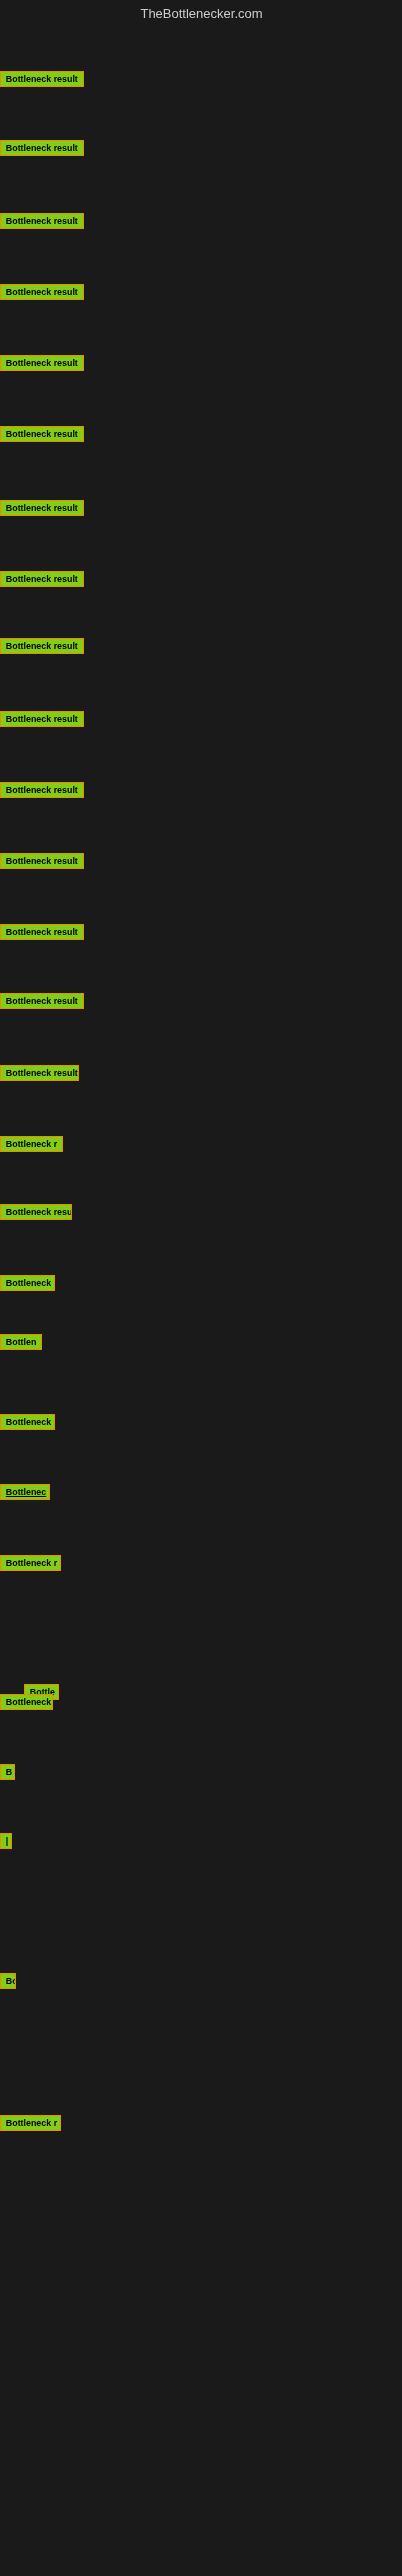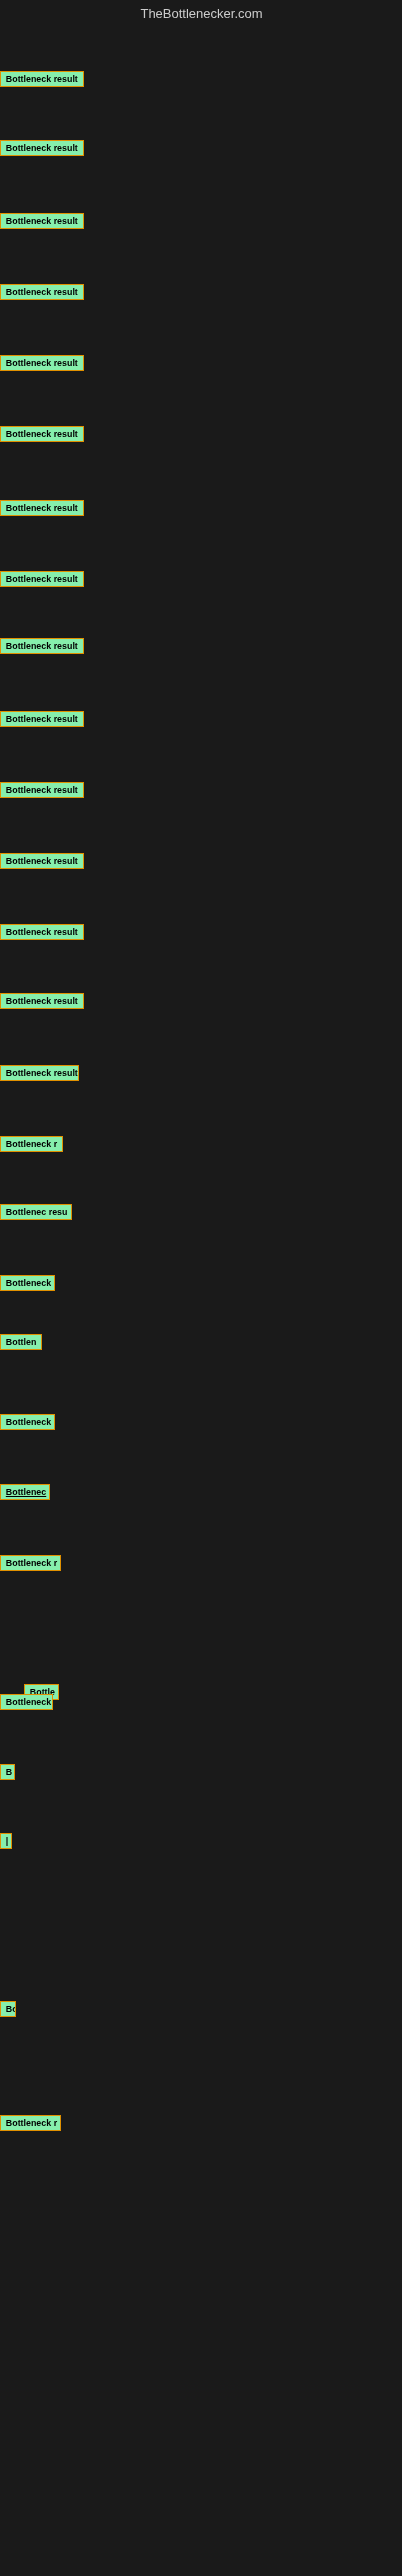"Bottleneck result" .bottleneck-badge { background-color: #86efac -> #84cc16 }
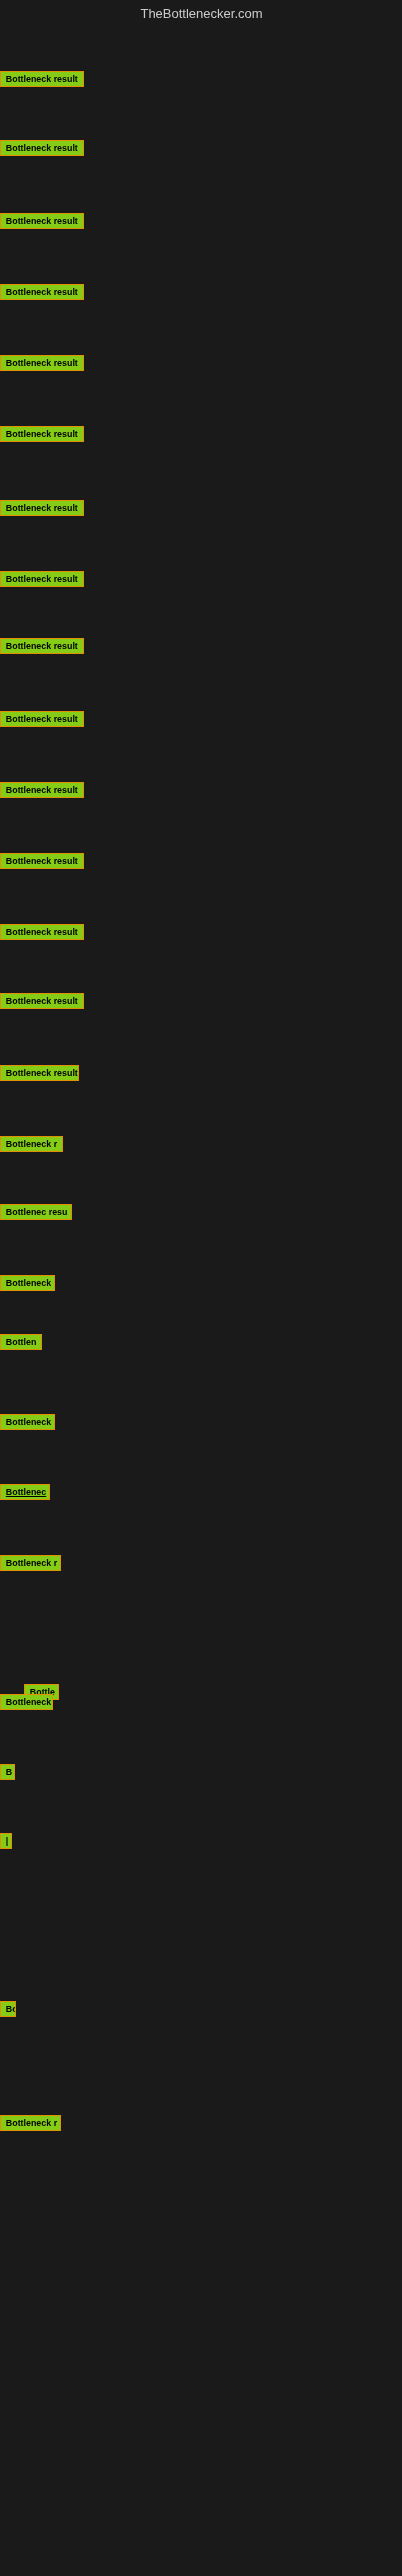"Bottlenec resu" span.bottleneck-badge { text: Bottlenec -> Bottleneck }
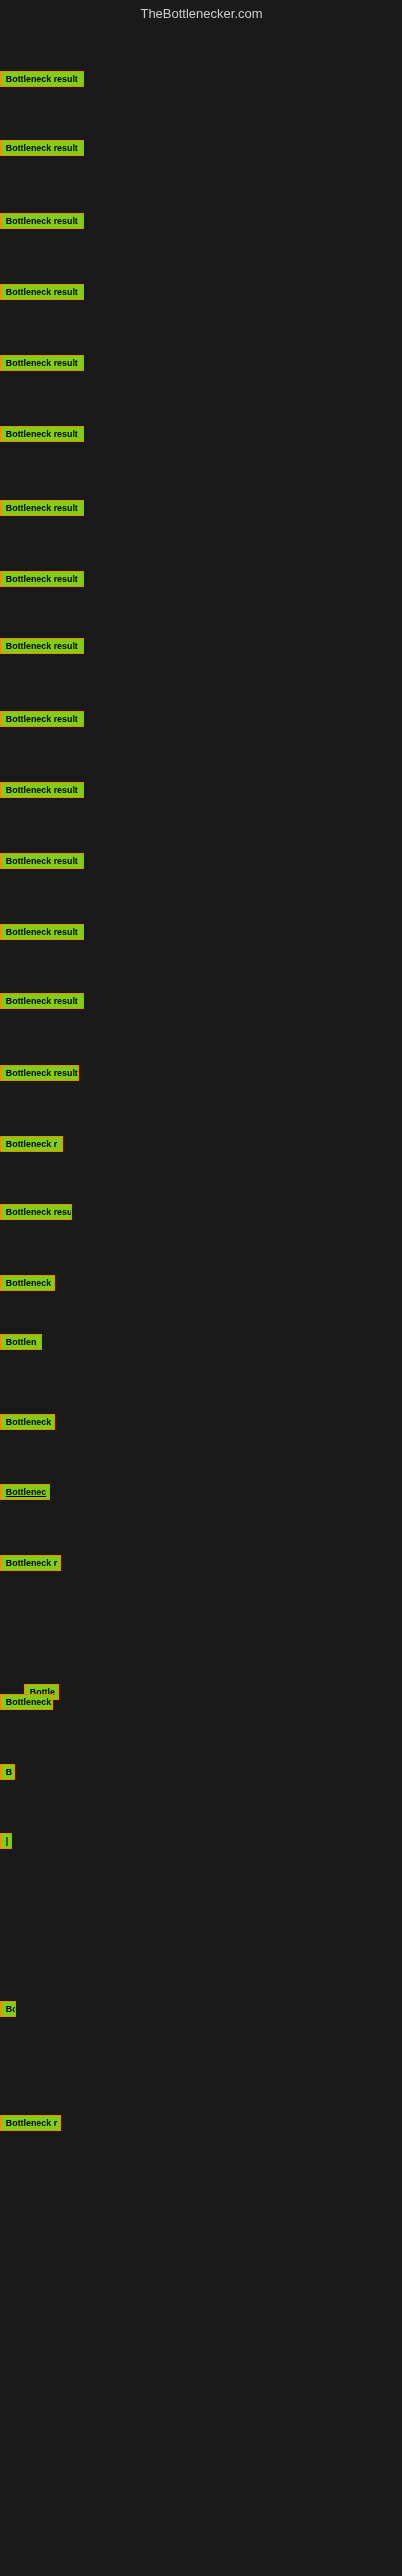"Bo" span.bottleneck-badge { margin-top: 28px -> none }
